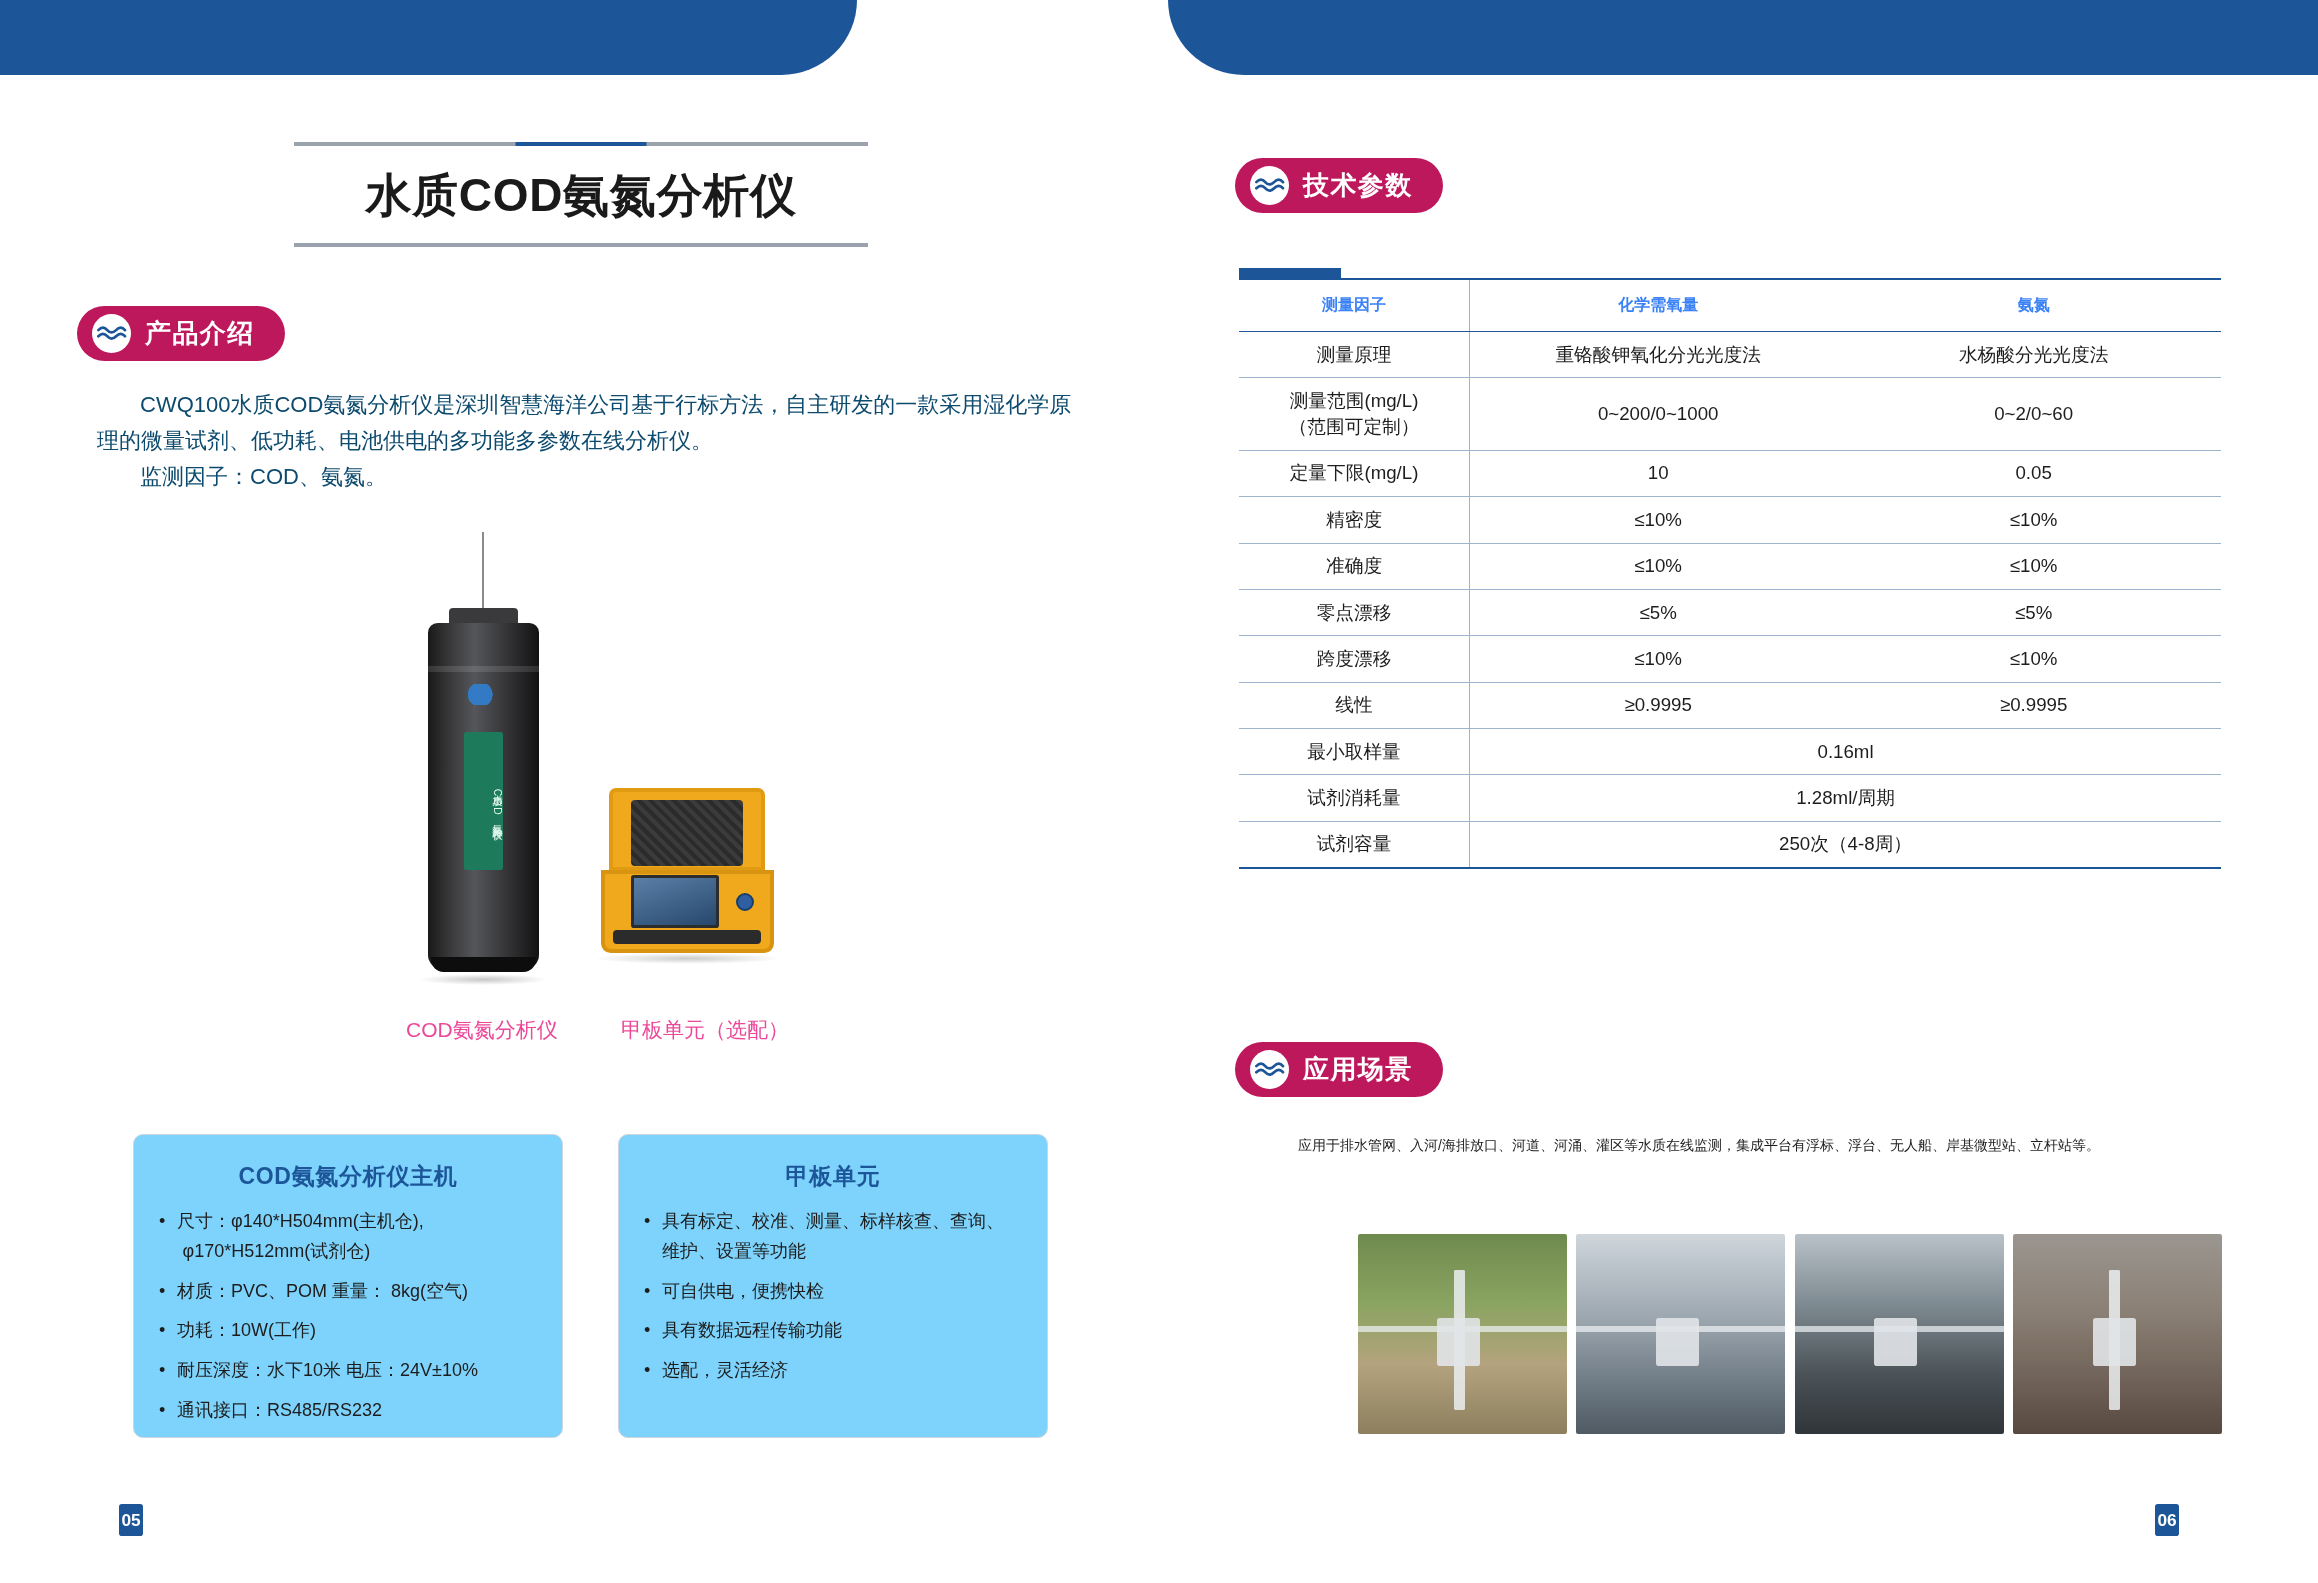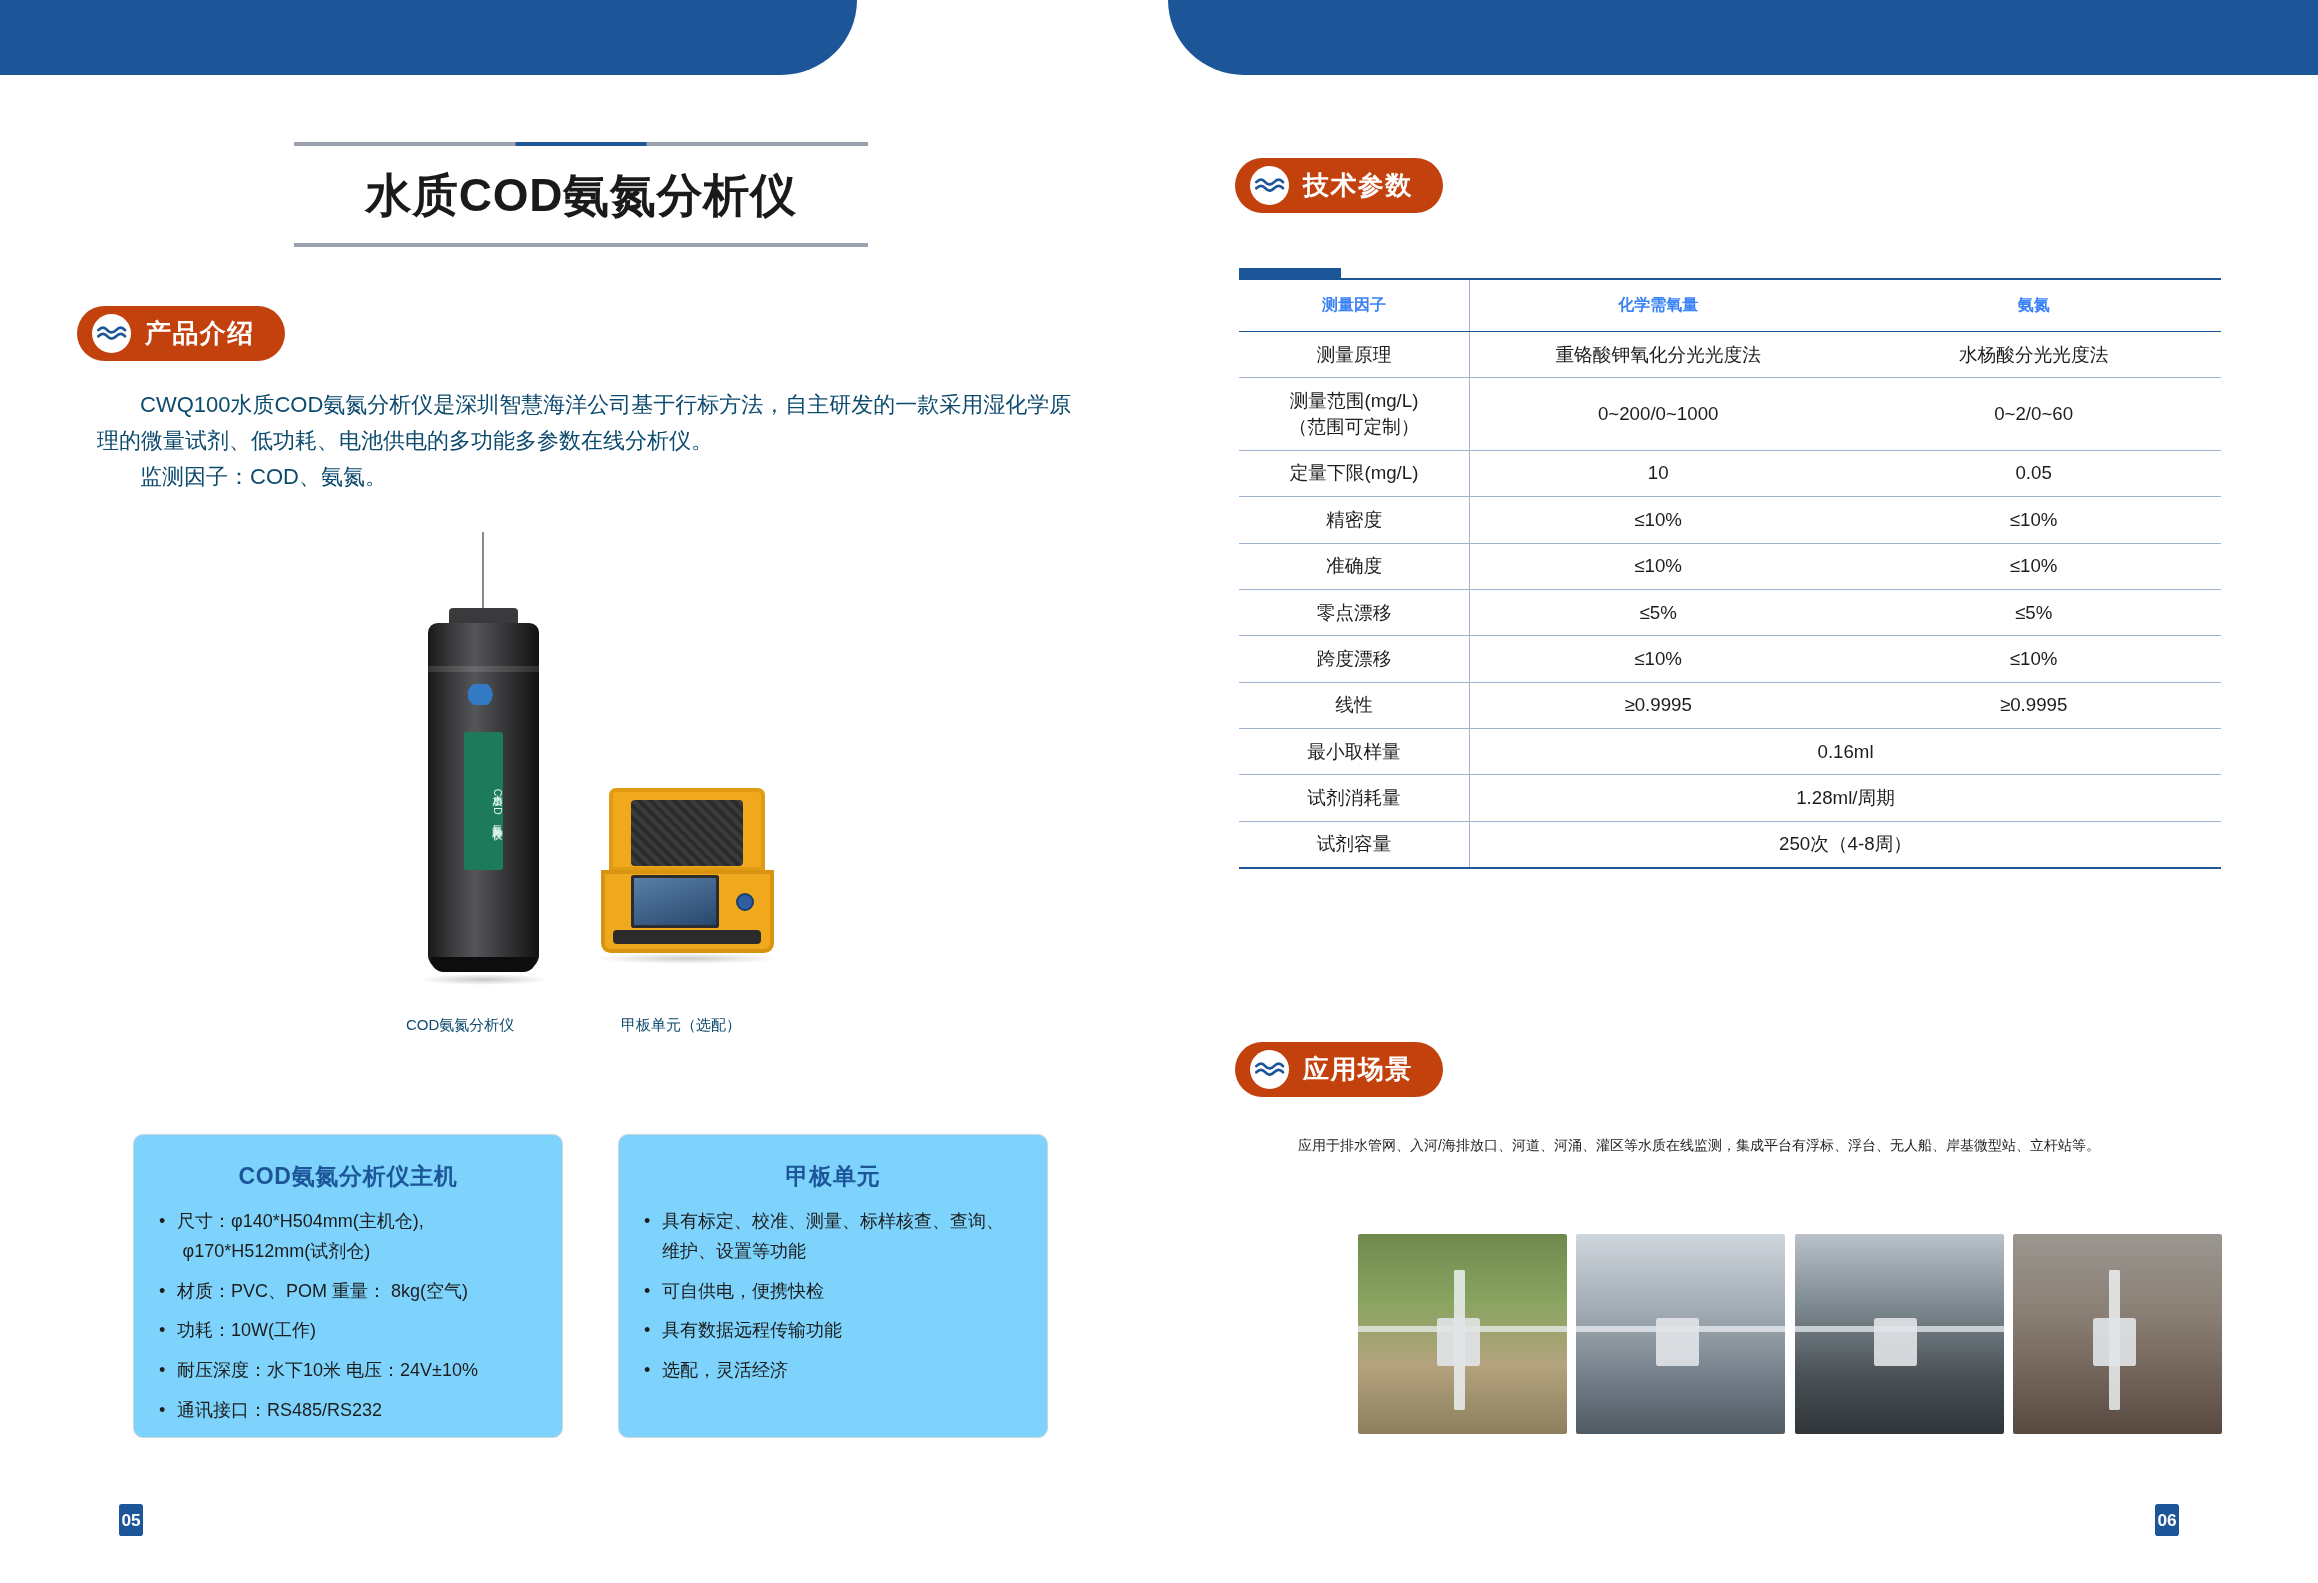"技术参数" .pill { background: #c2410c -> #be185d }
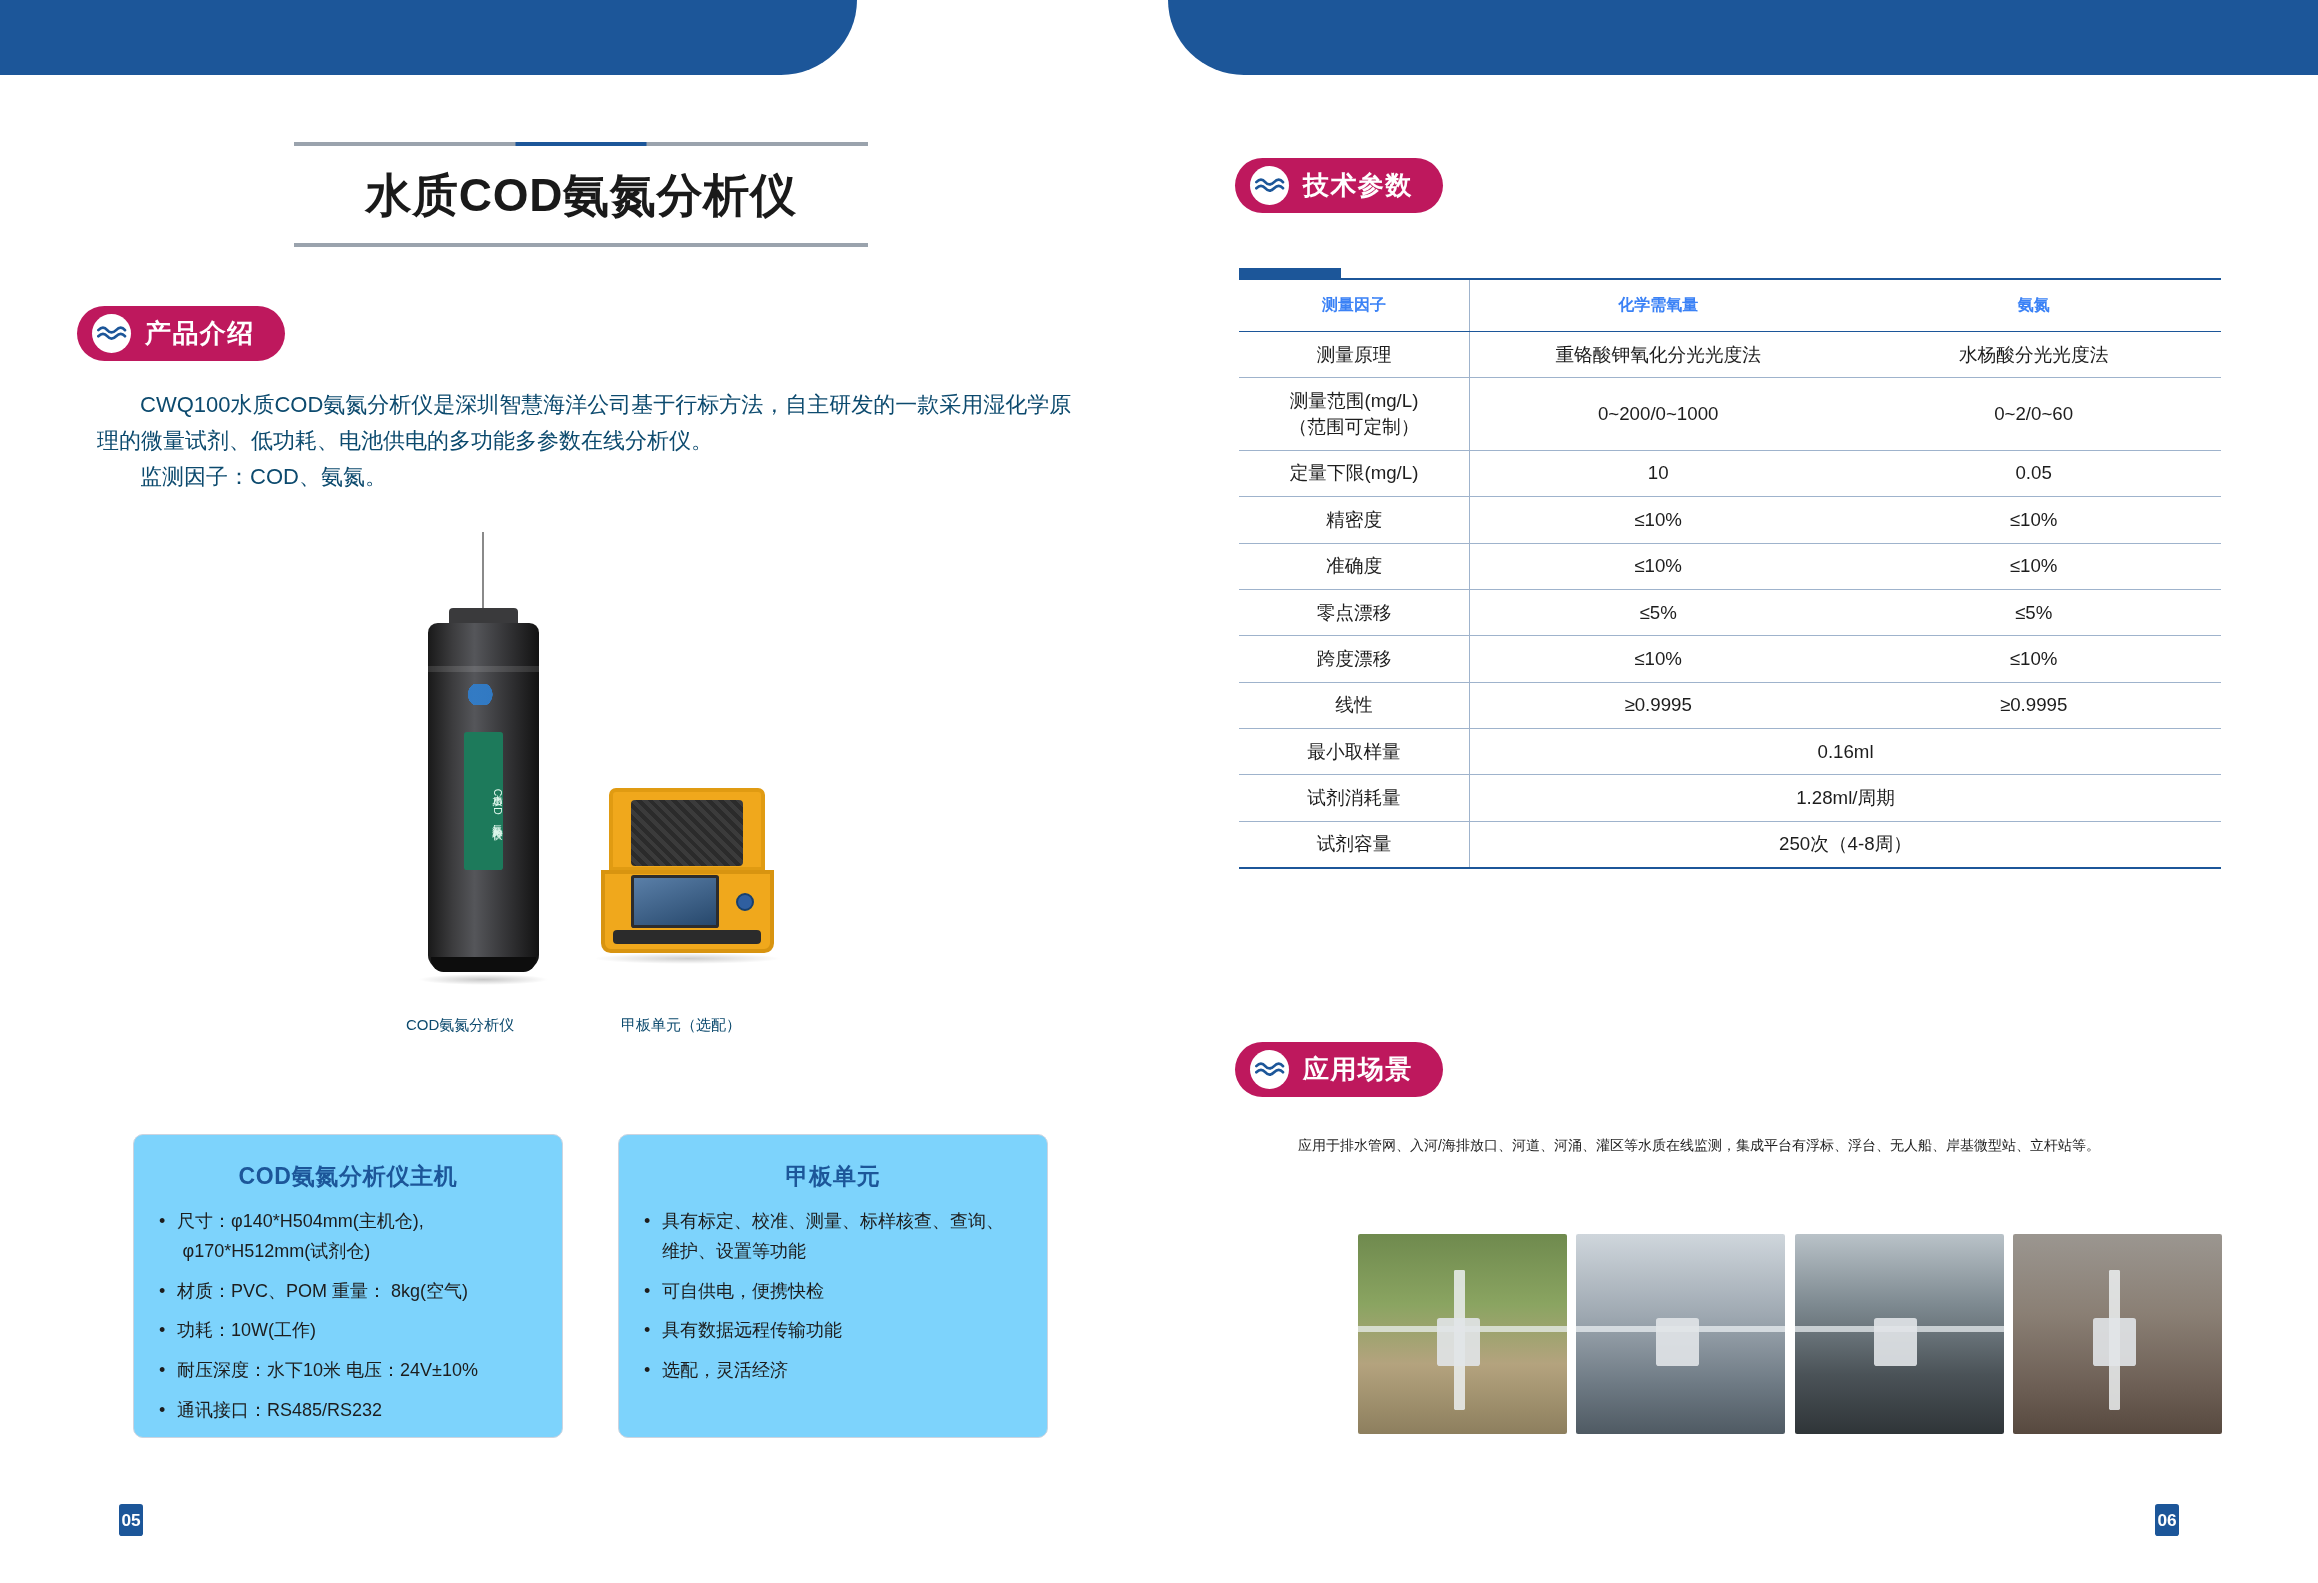"COD氨氮分析仪" .caption { color: #0c4a6e -> #ec4899; font-size: 15px -> 21px }
